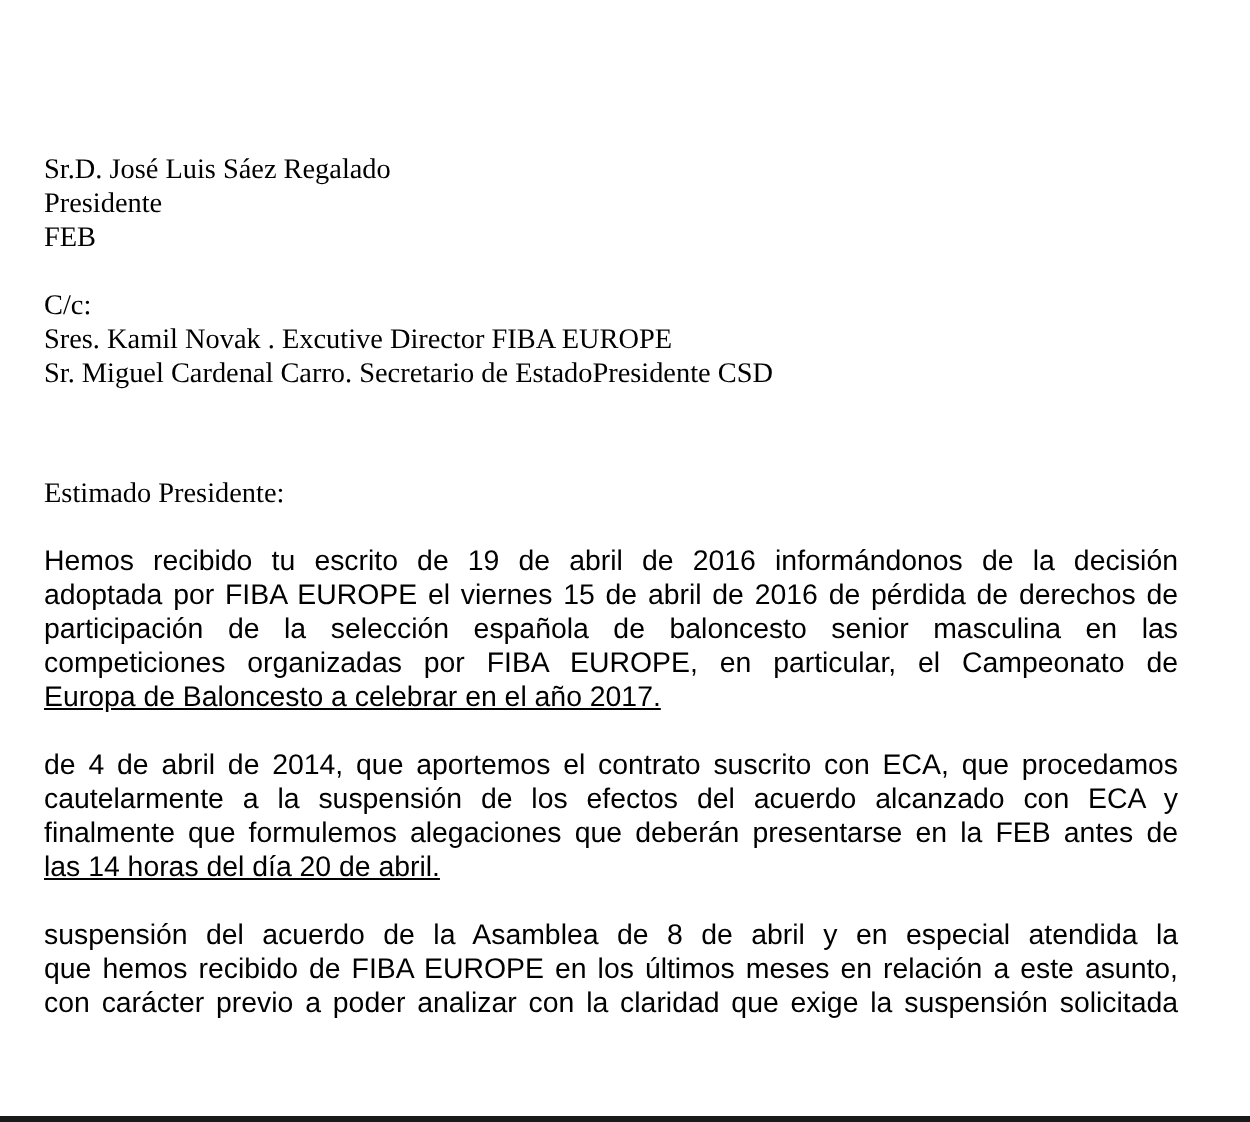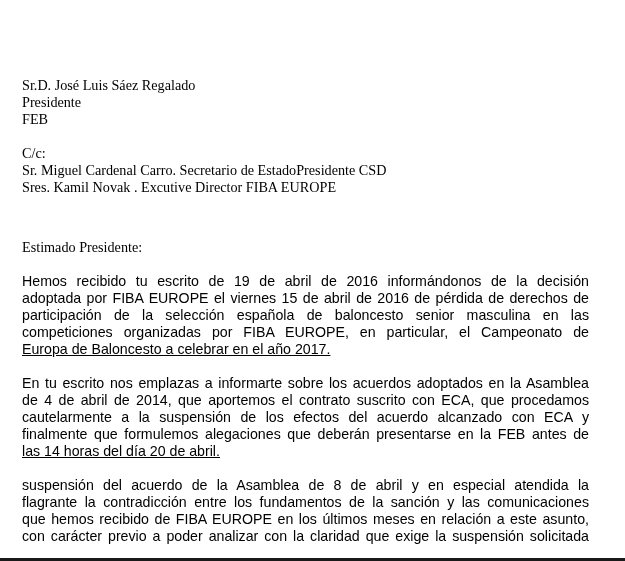"Sr. Miguel Cardenal Carro. Secretario" span.line { order: before "Sres. Kamil Novak . Excutive" -> after "Sres. Kamil Novak . Excutive" }
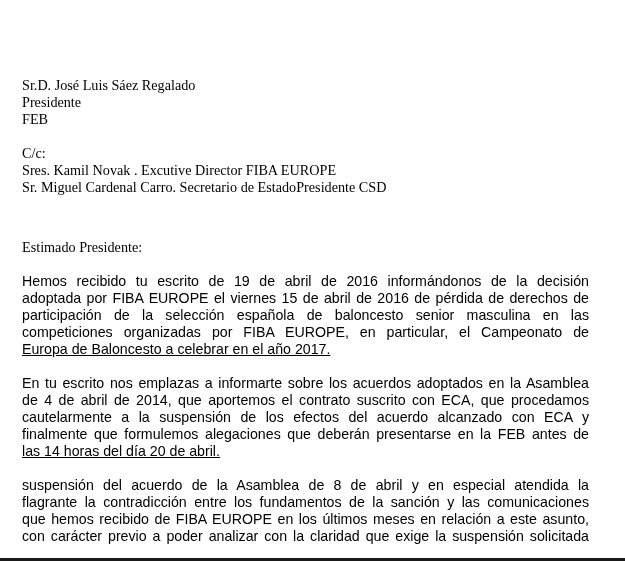"En tu escrito nos emplazas" span.pl { html: <span>En tu escrito nos emplazas a informarte sobre los acuerdos adoptados en la Asamblea</span> -> none }
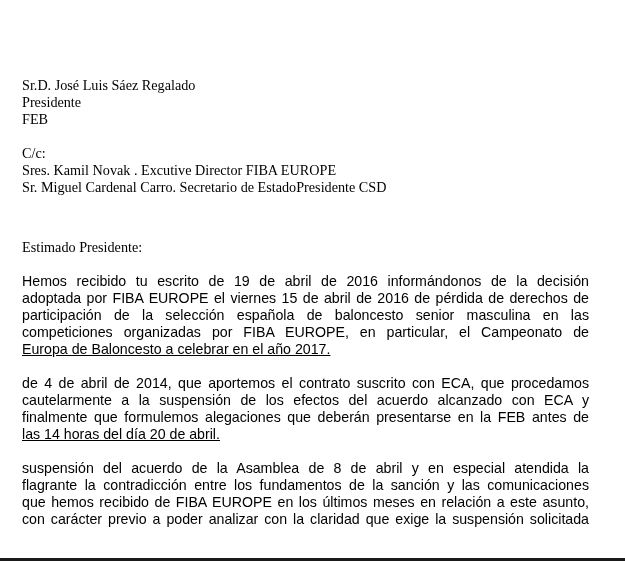"flagrante la contradicción entre los" span.pl { html: <span>flagrante la contradicción entre los fundamentos de la sanción y las comunicaciones</span> -> none }
